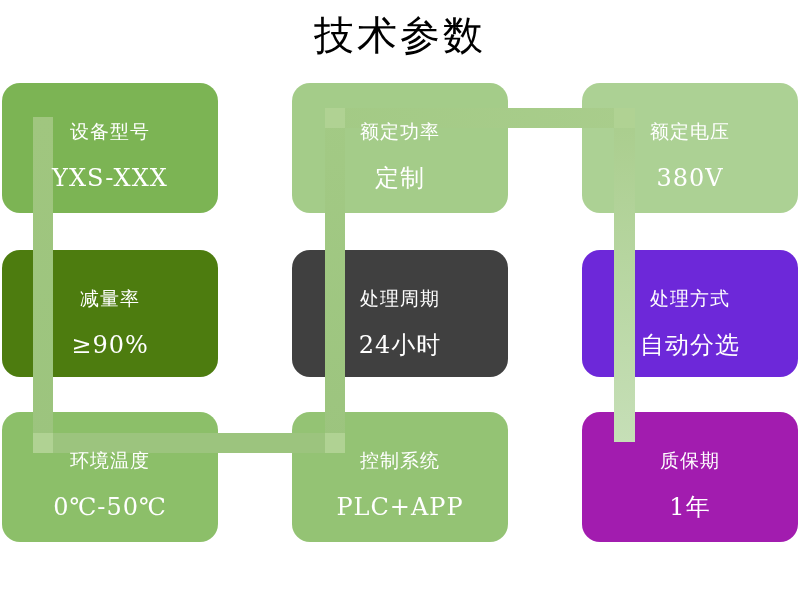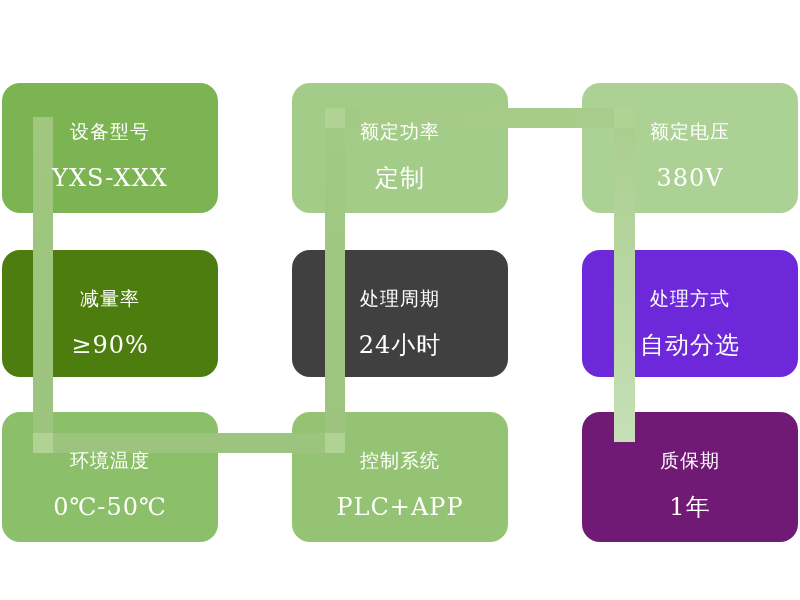"技术参数" div.title { html: none -> <div>技术参数</div> }
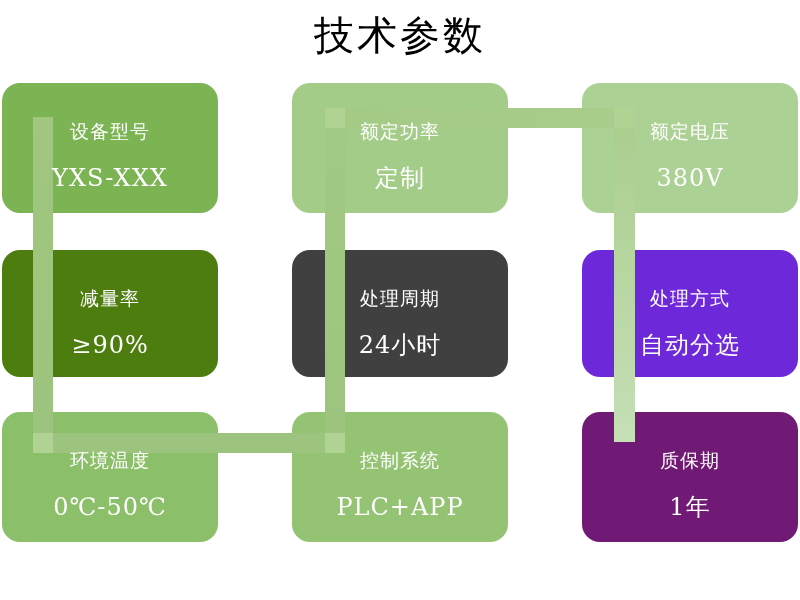"质保期" div.pbox { background: #701a75 -> #a21caf }
